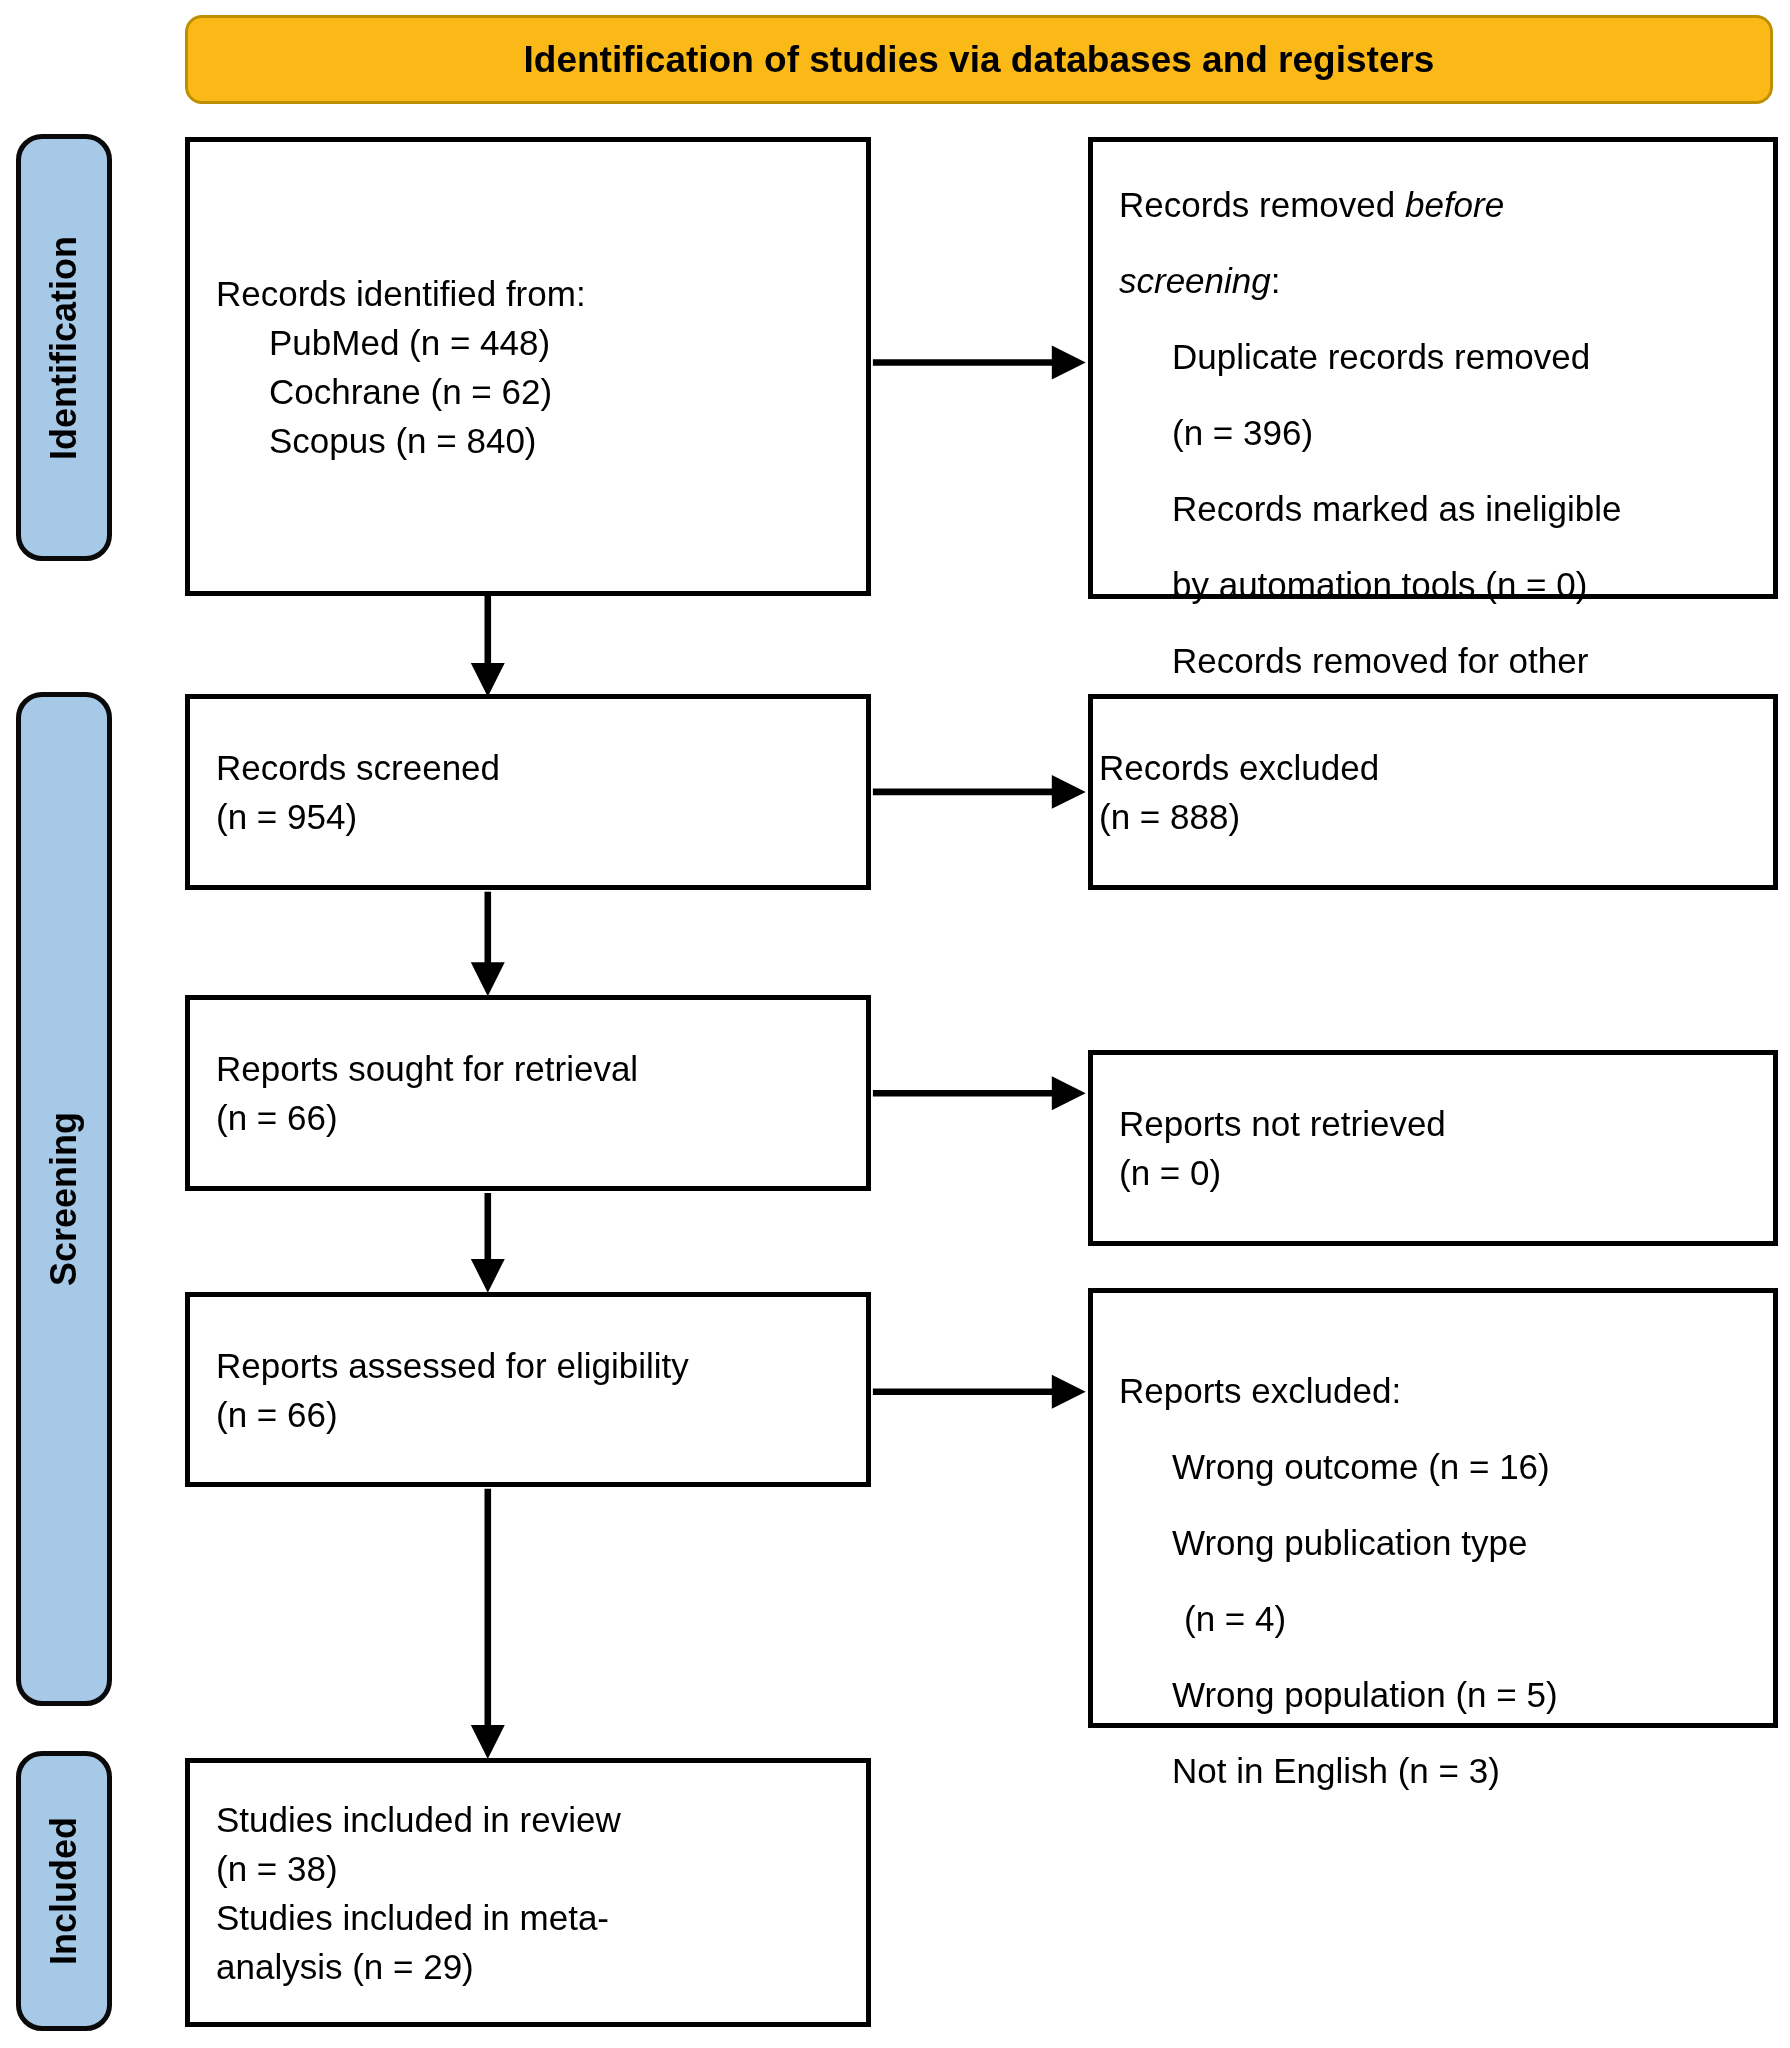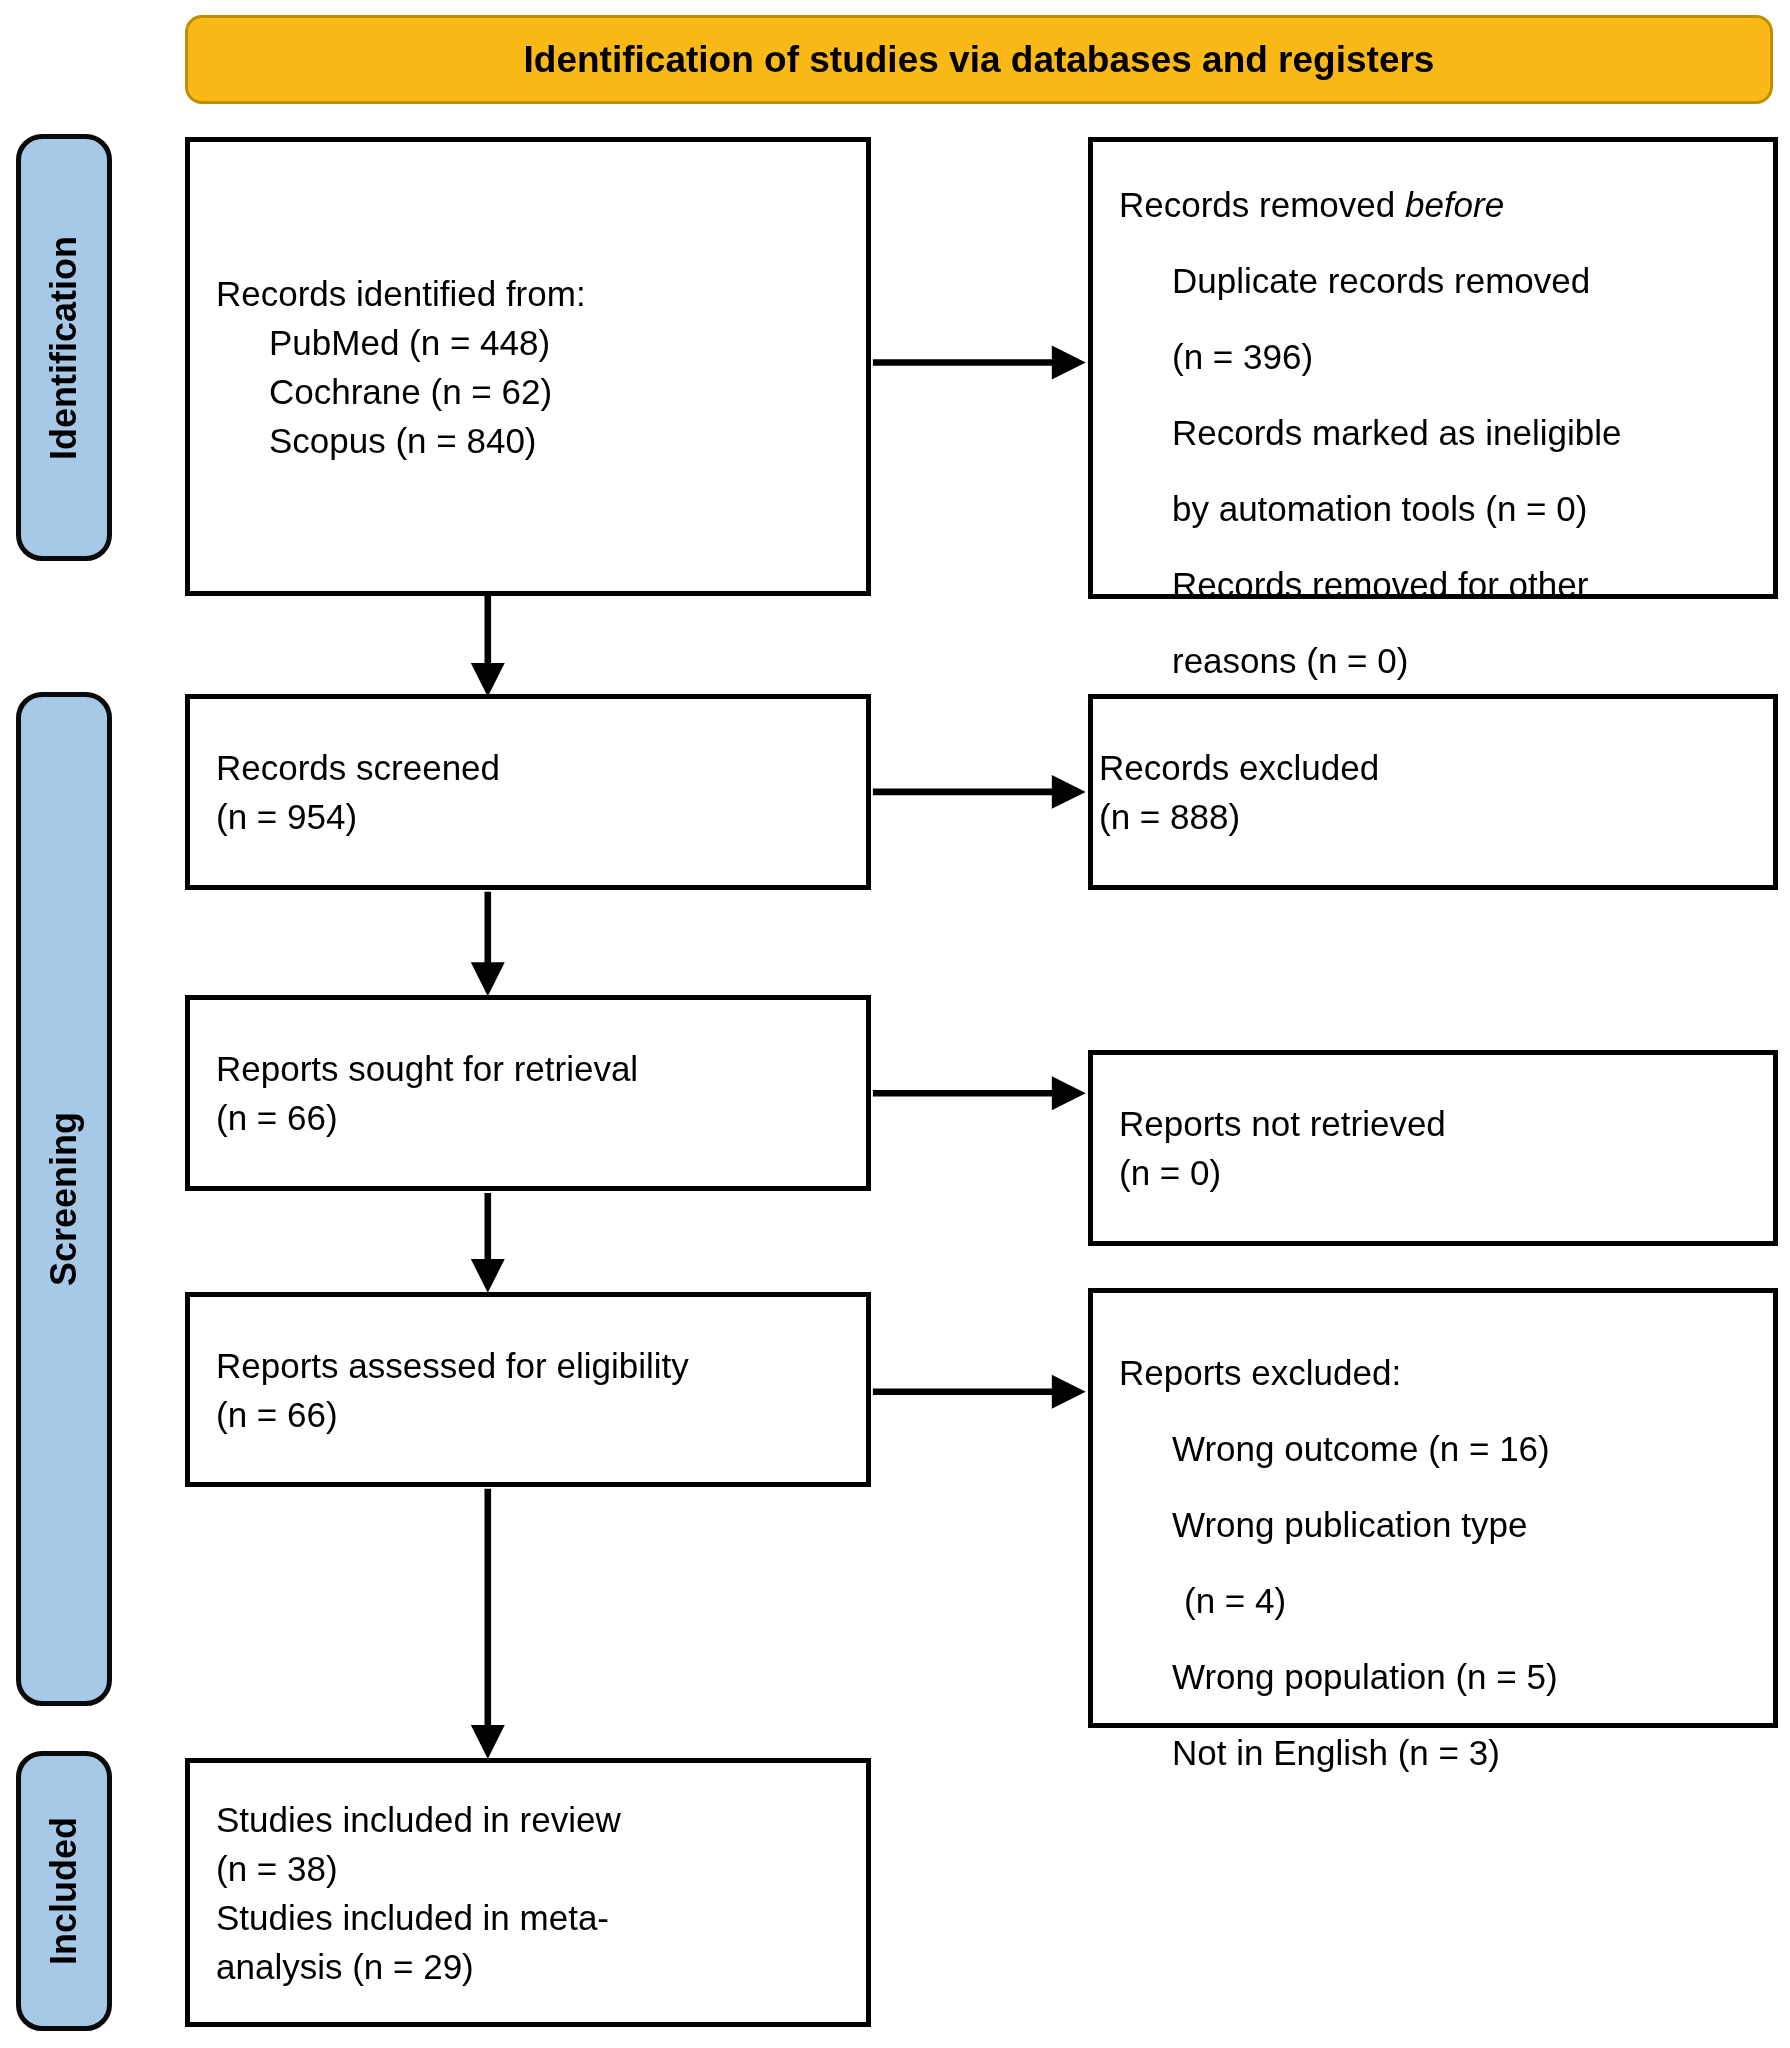"screening:" div { html: none -> <div><i>screening</i><span>:</span></div> }
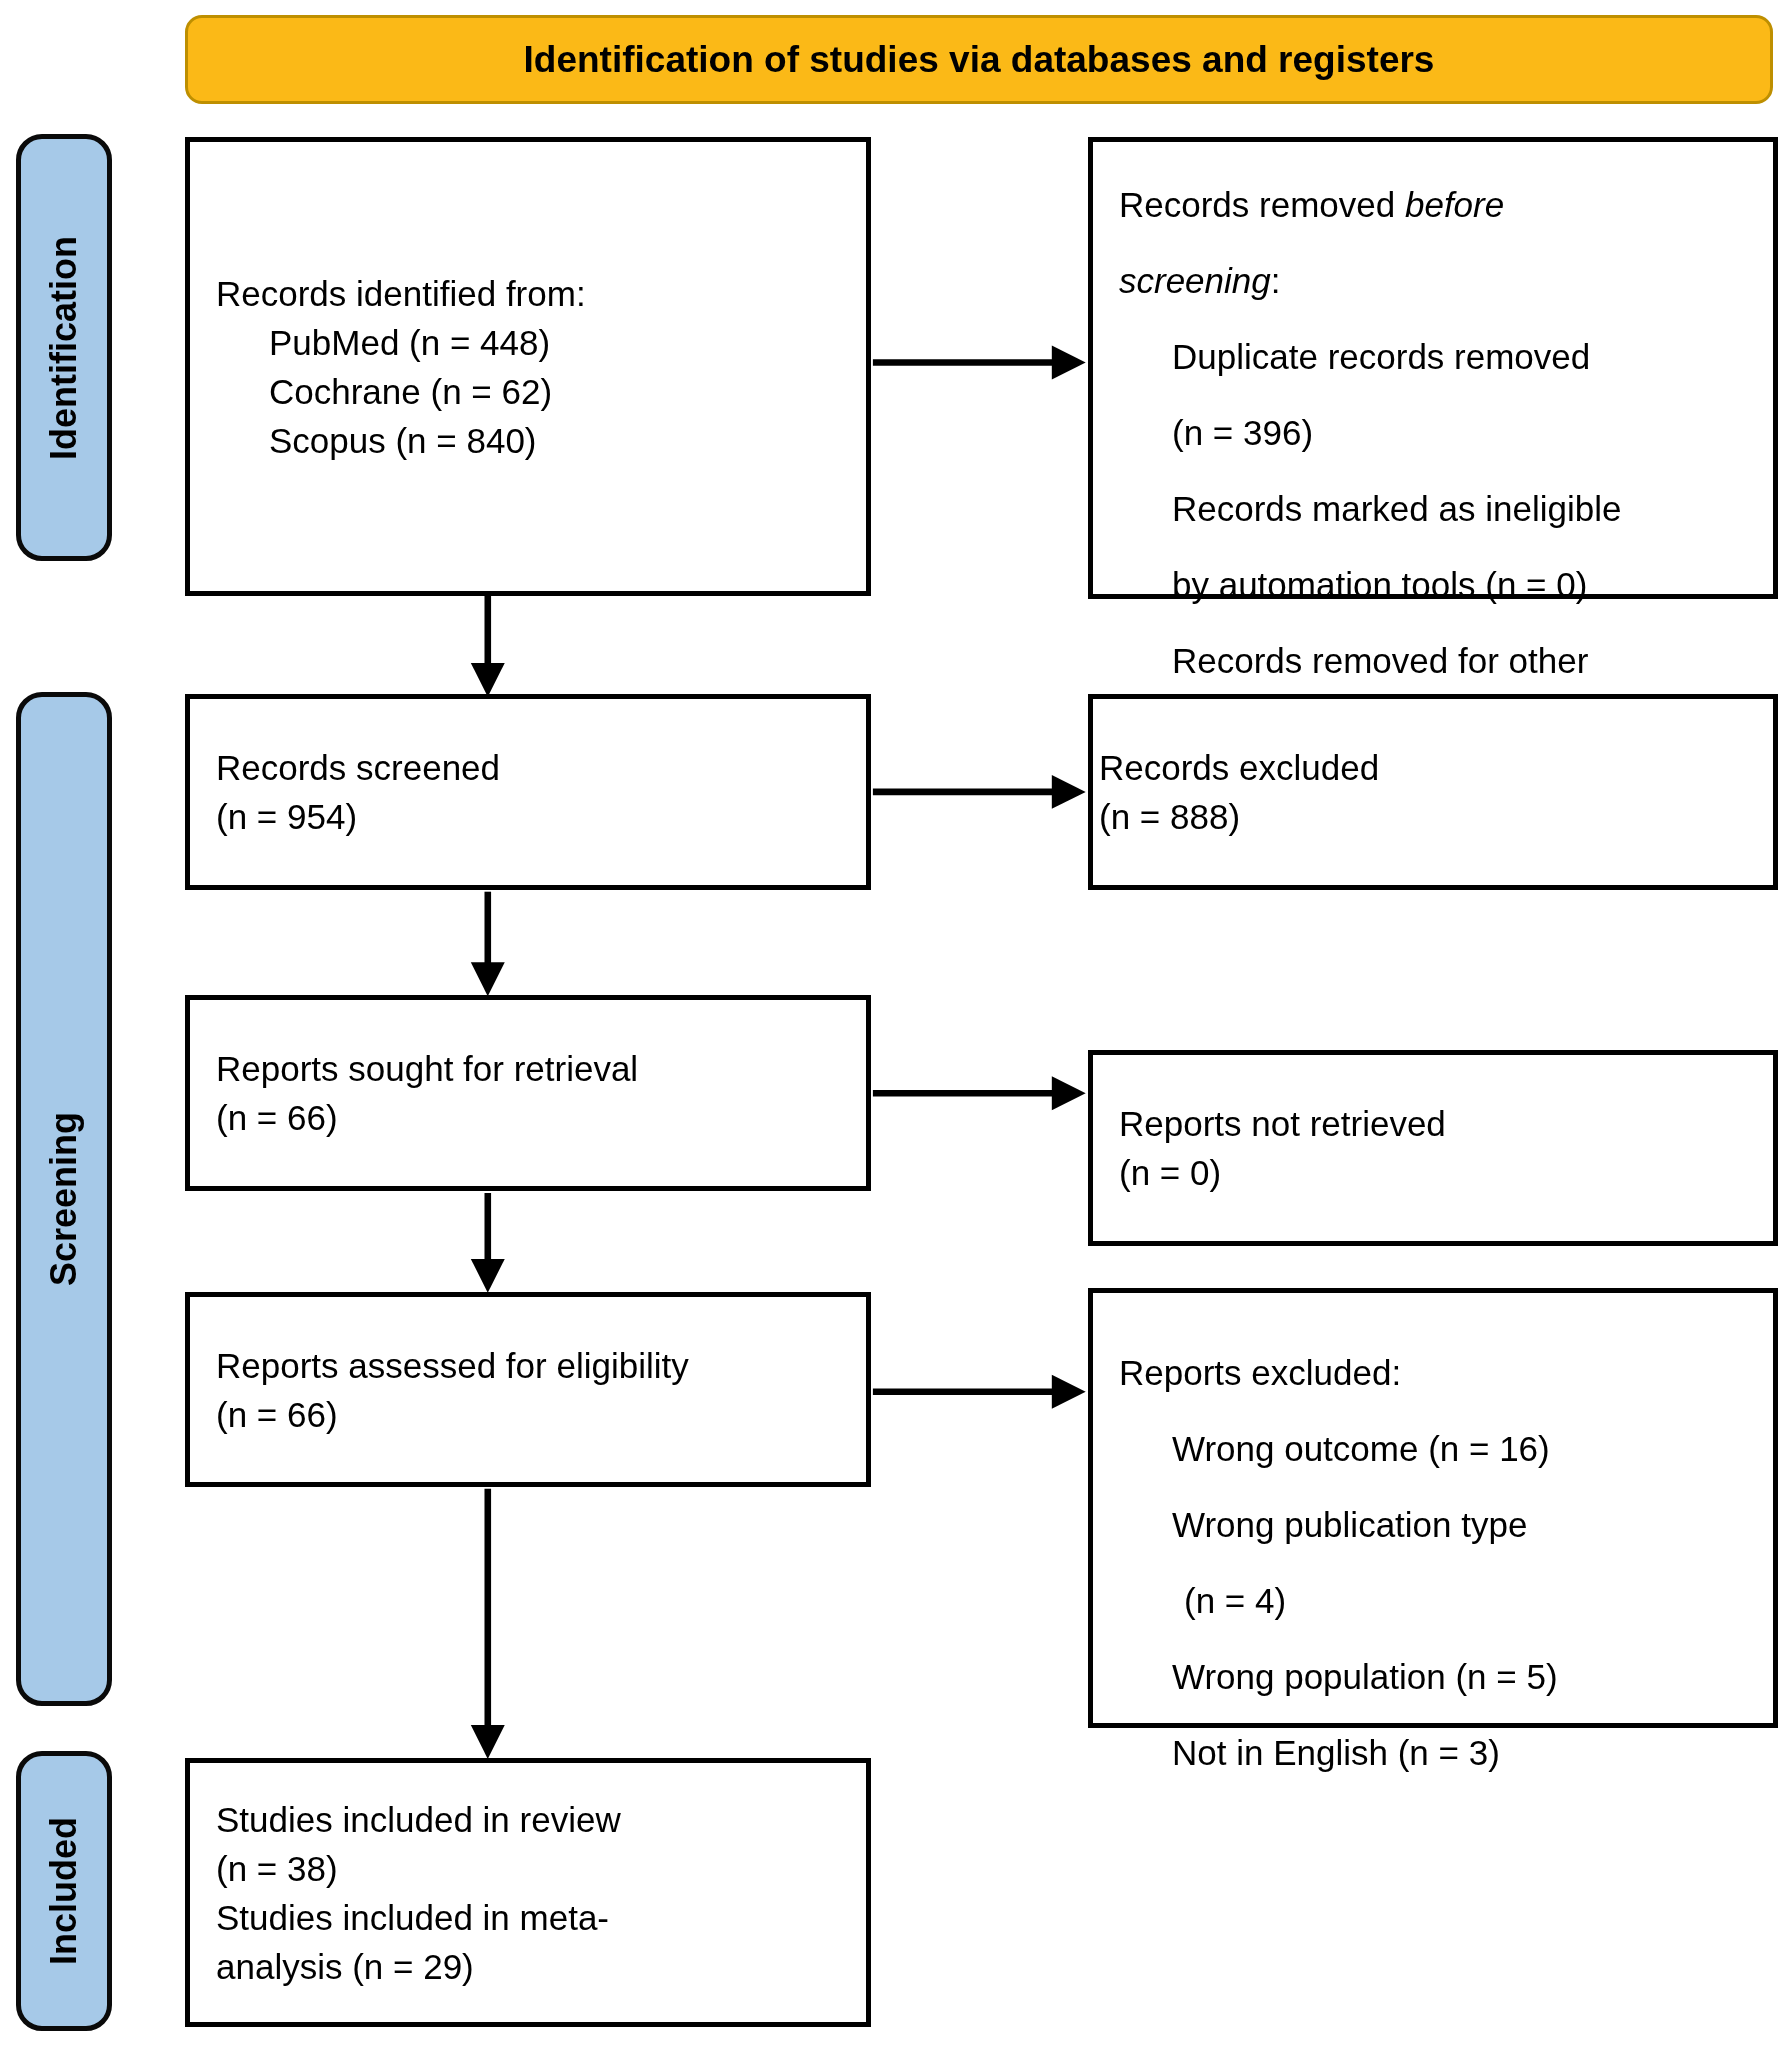"Reports excluded:" .box-reports-excluded { padding-top: 55px -> 73px }
